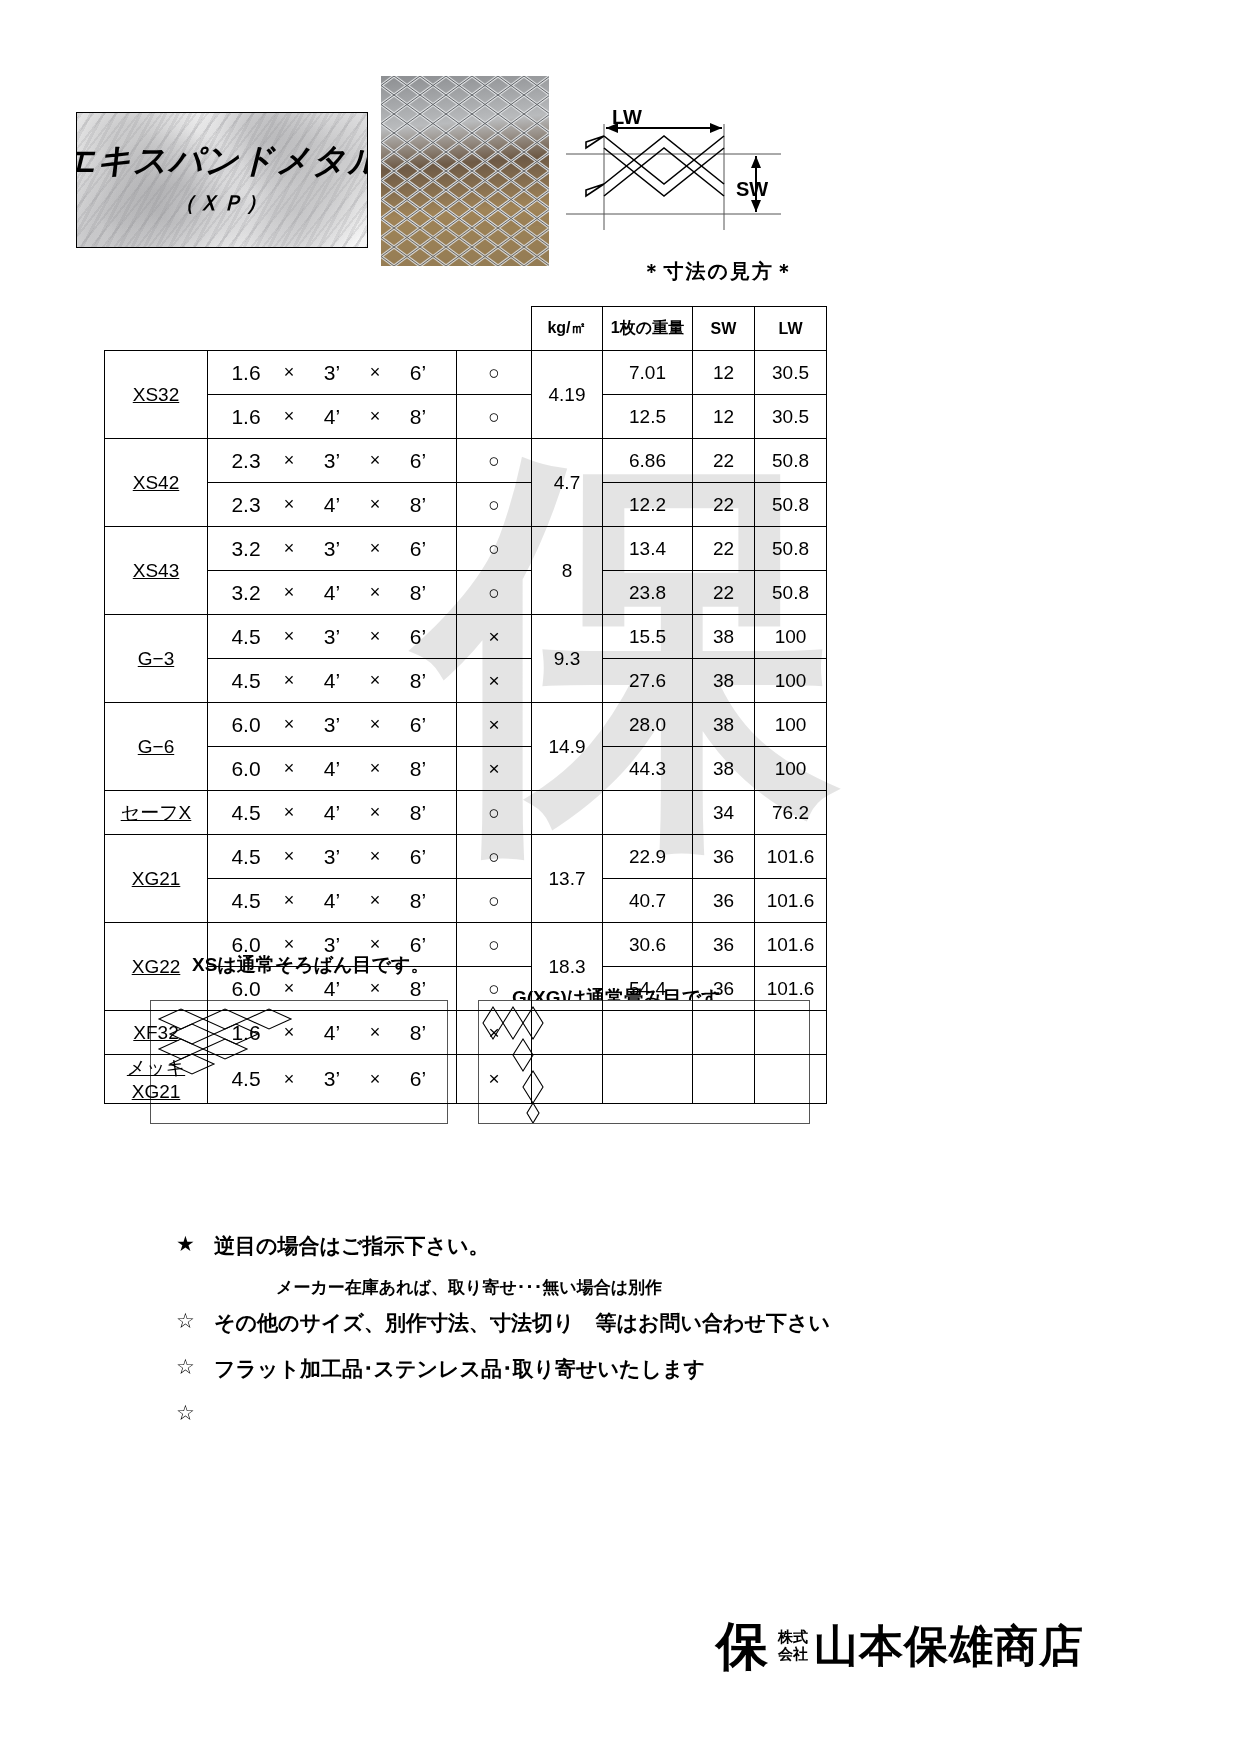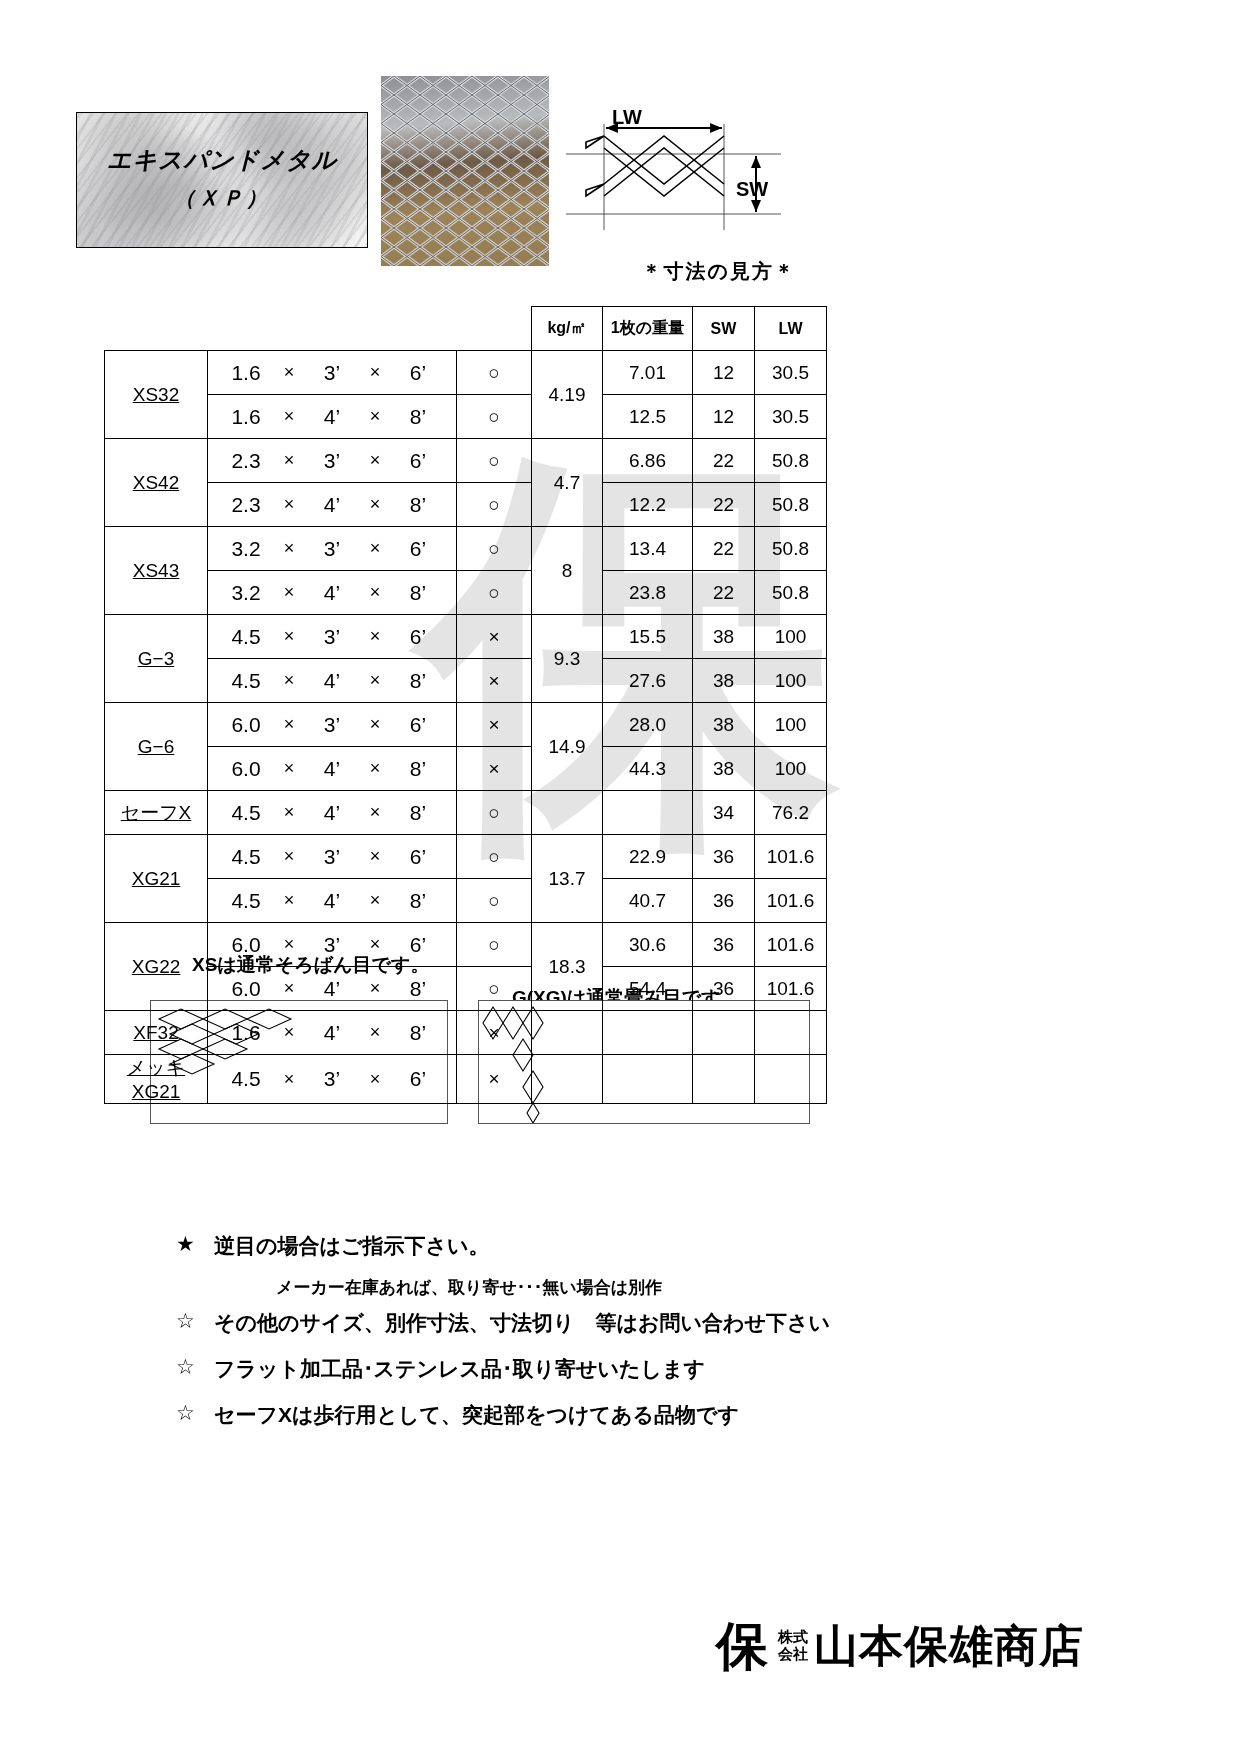"エキスパンドメタル" #title-plate .t-main { font-size: 24px -> 34px }
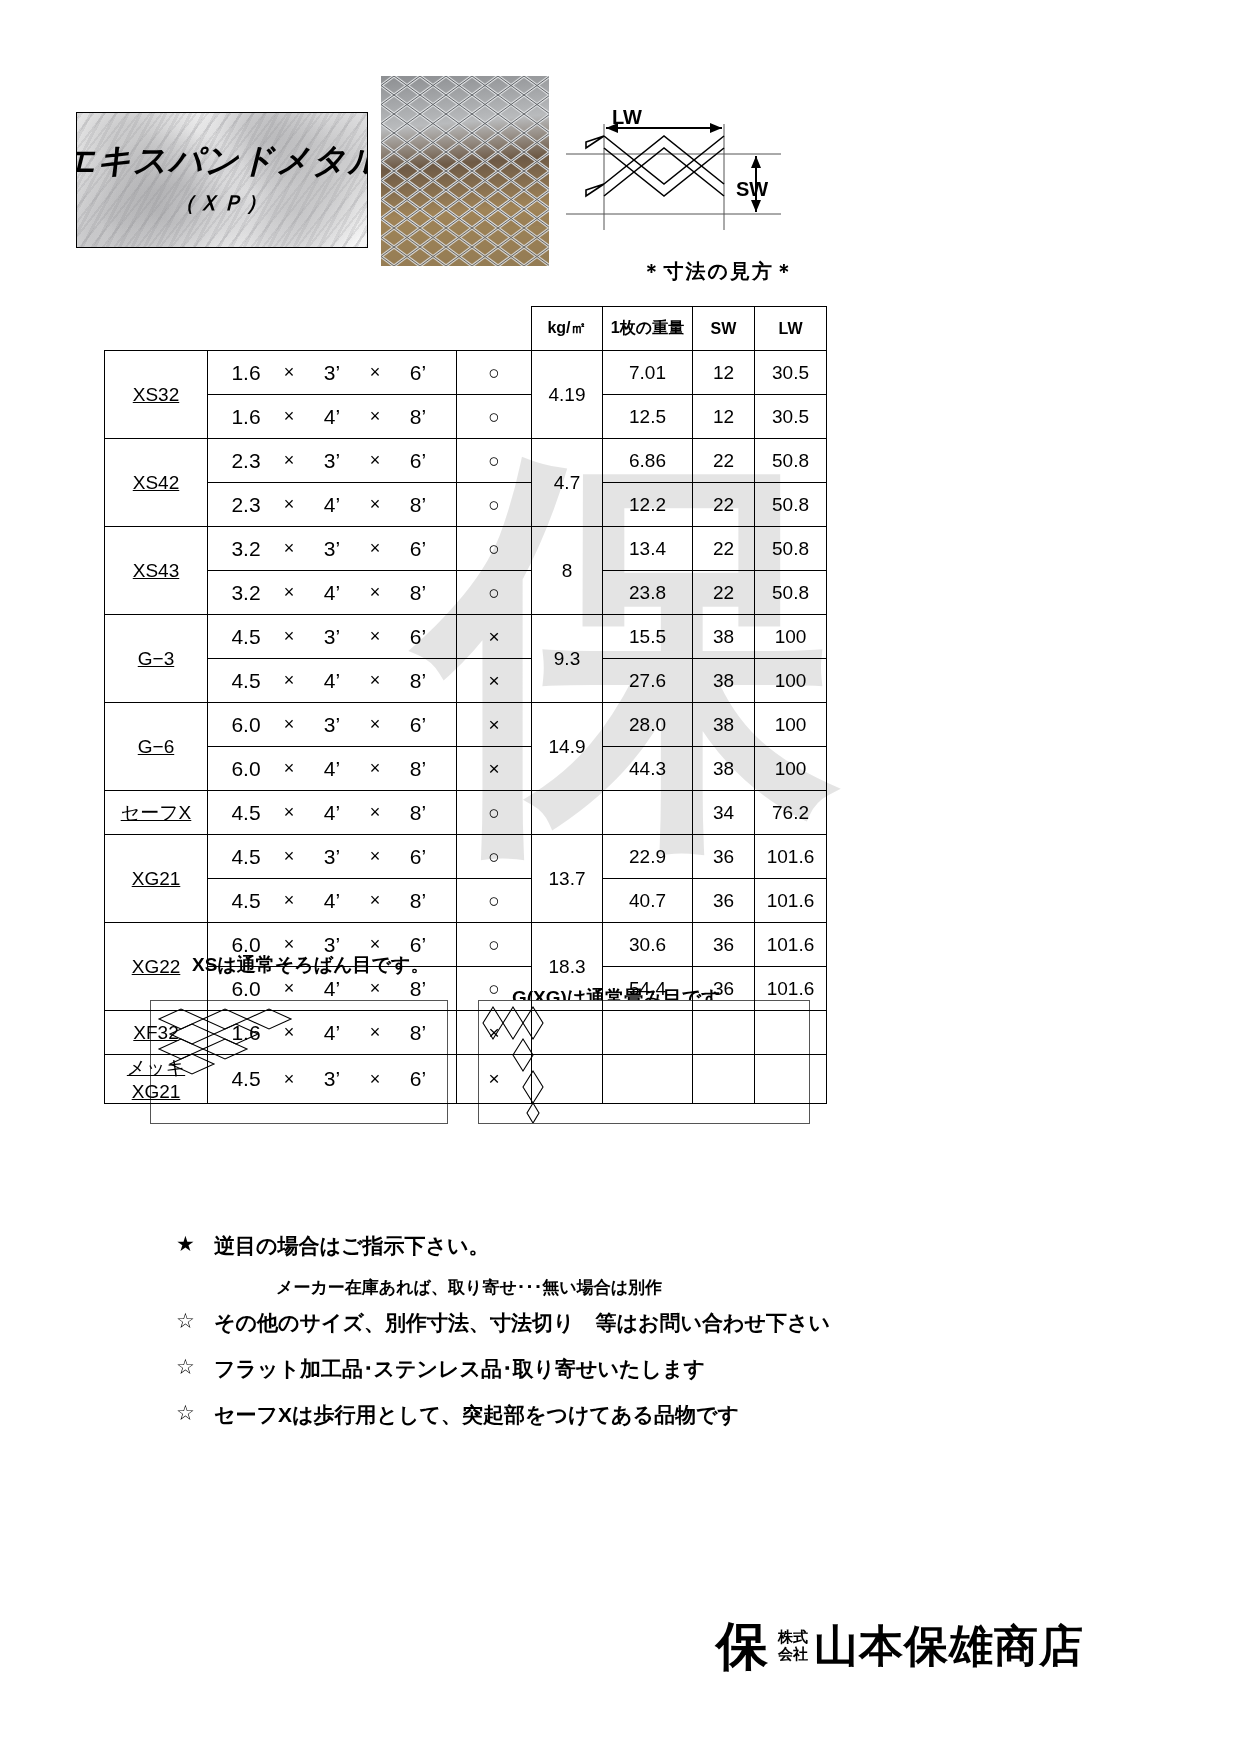"セーフXは歩行用として、突起部をつけてある品物です" span.txt { html: <span>セーフXは歩行用として、突起部をつけてある品物です</span> -> none }
